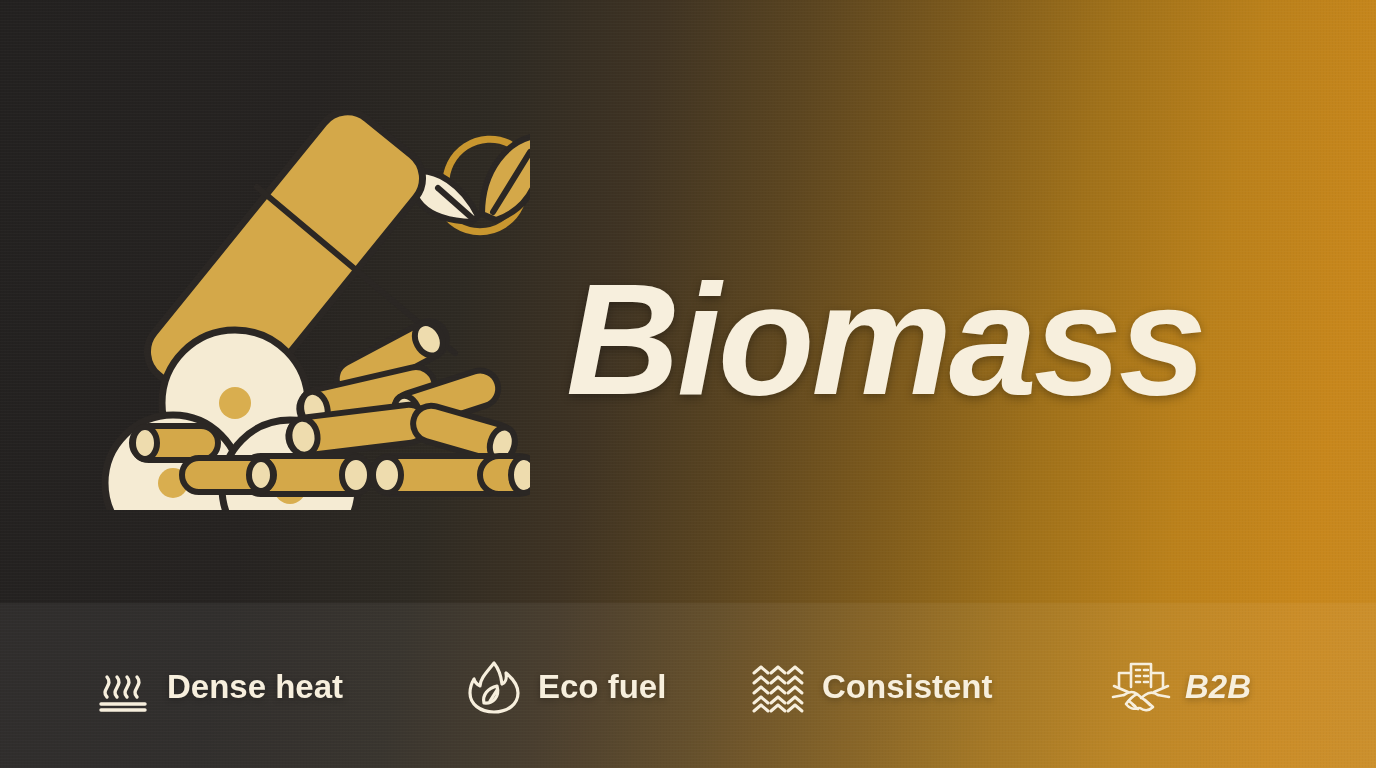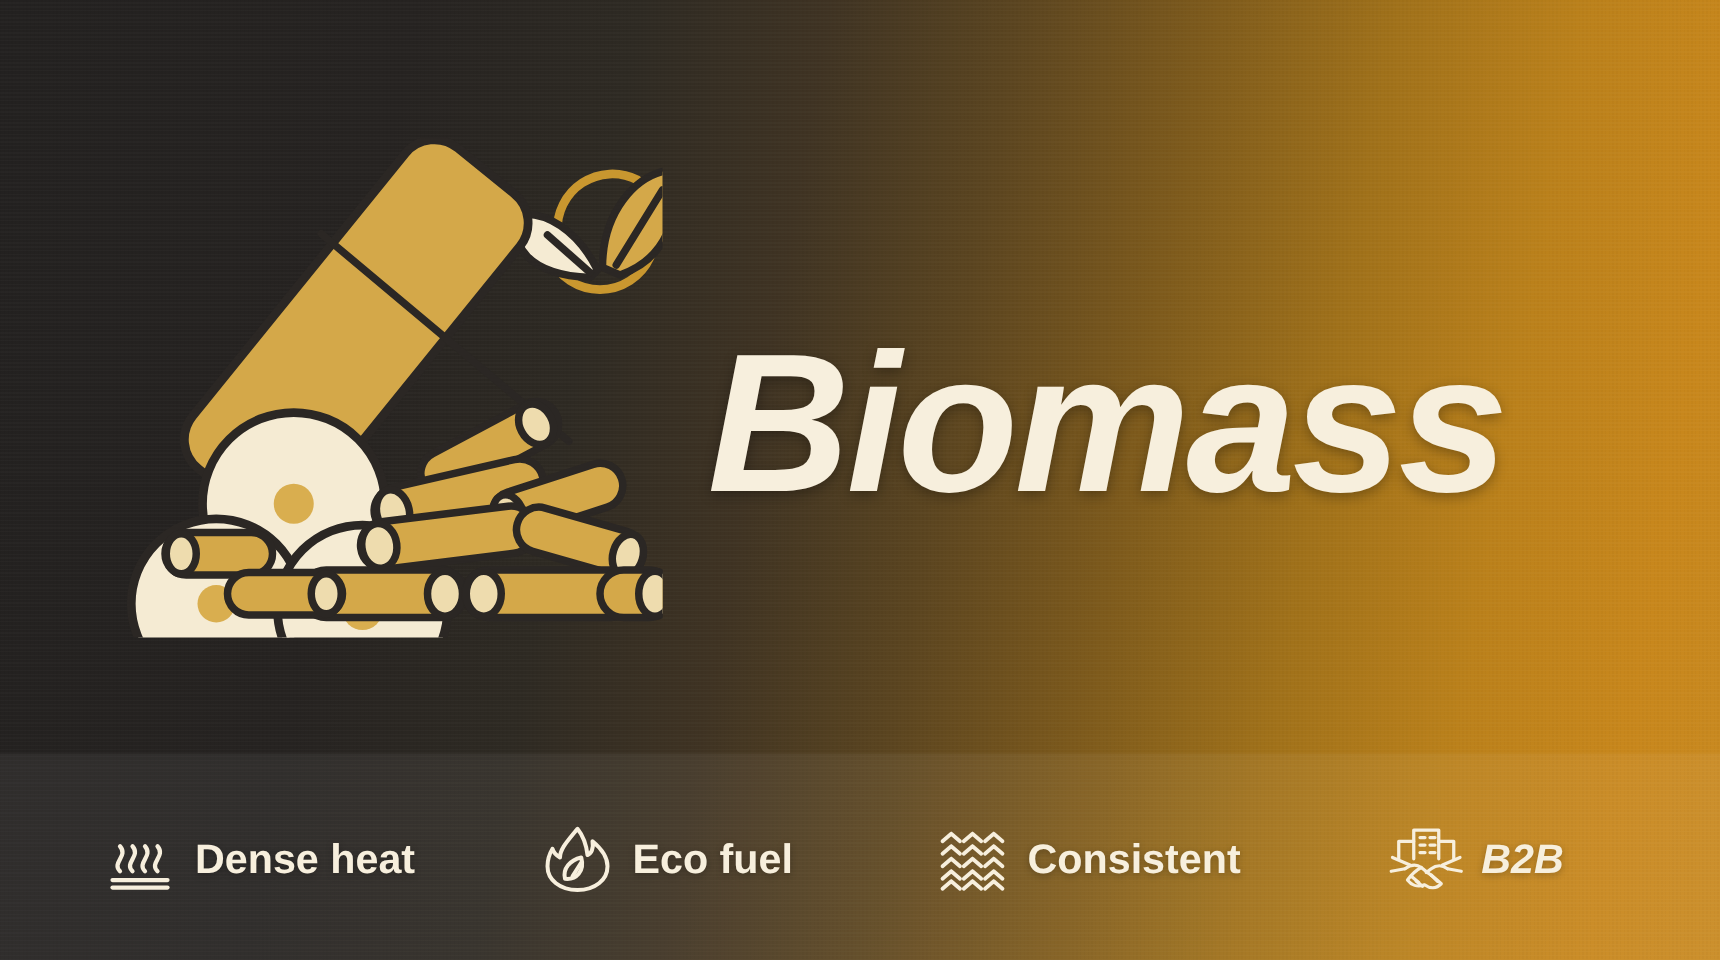"Dense heat" #feature-0 { left: 84px -> 95px }
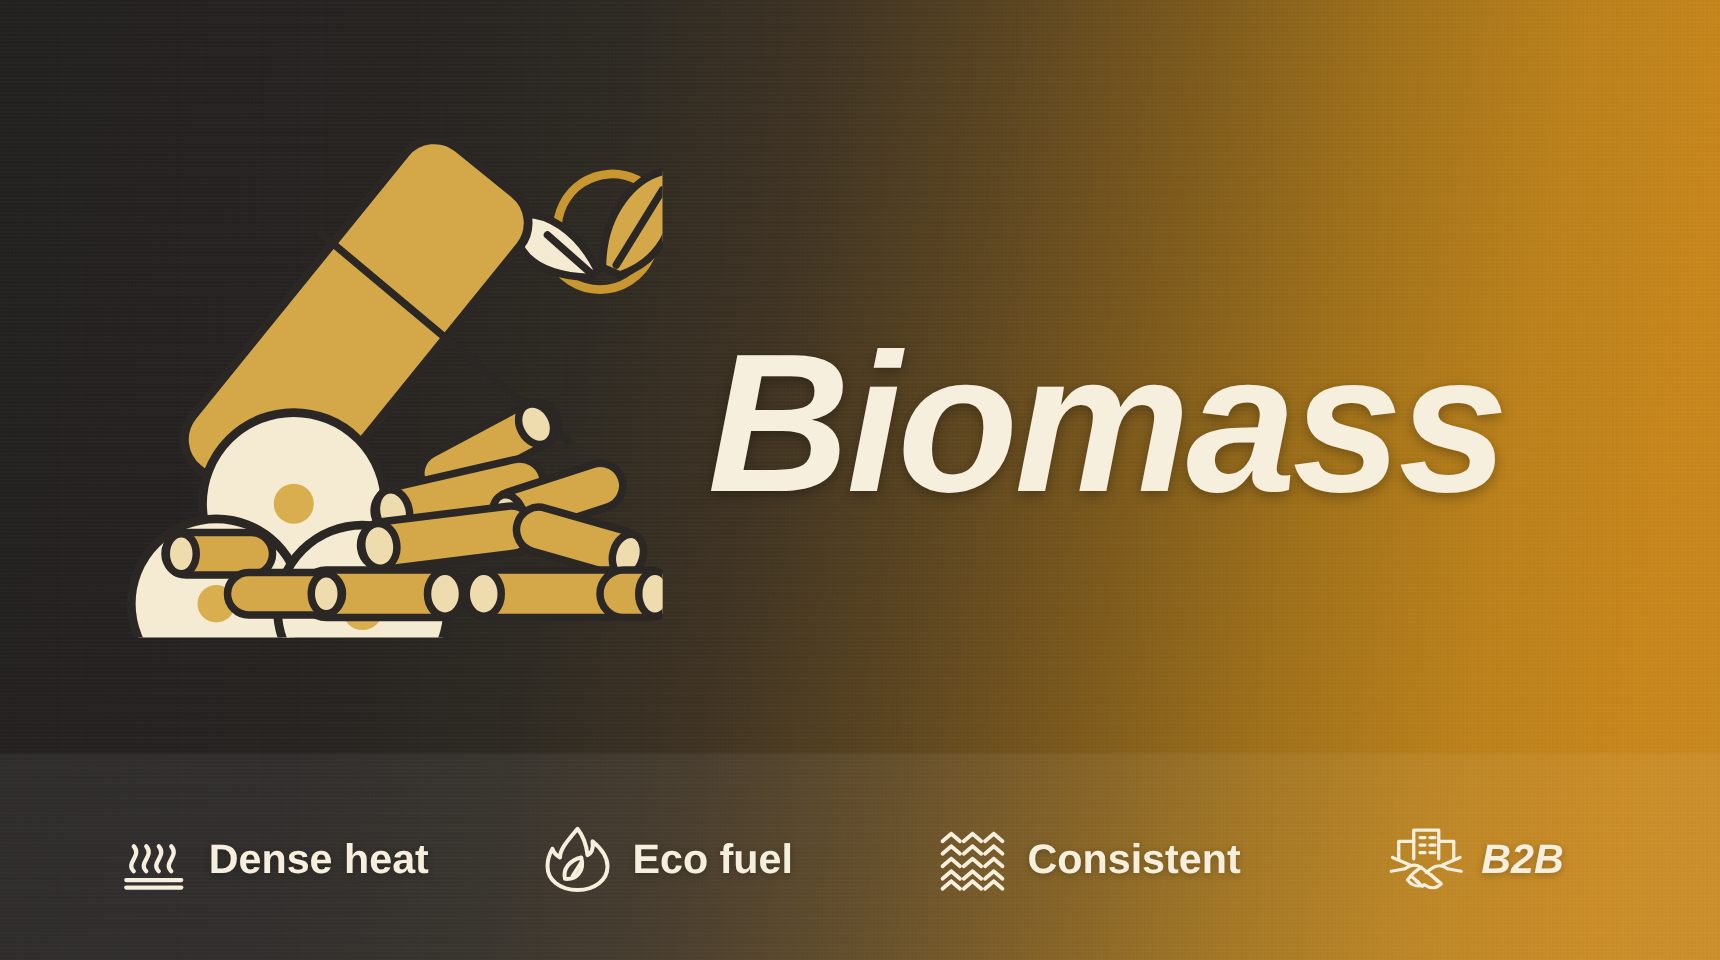"Eco fuel" #feature-1 { left: 434px -> 466px }
